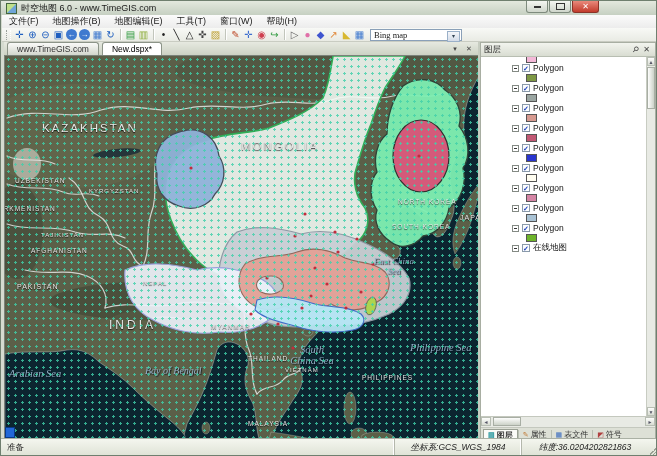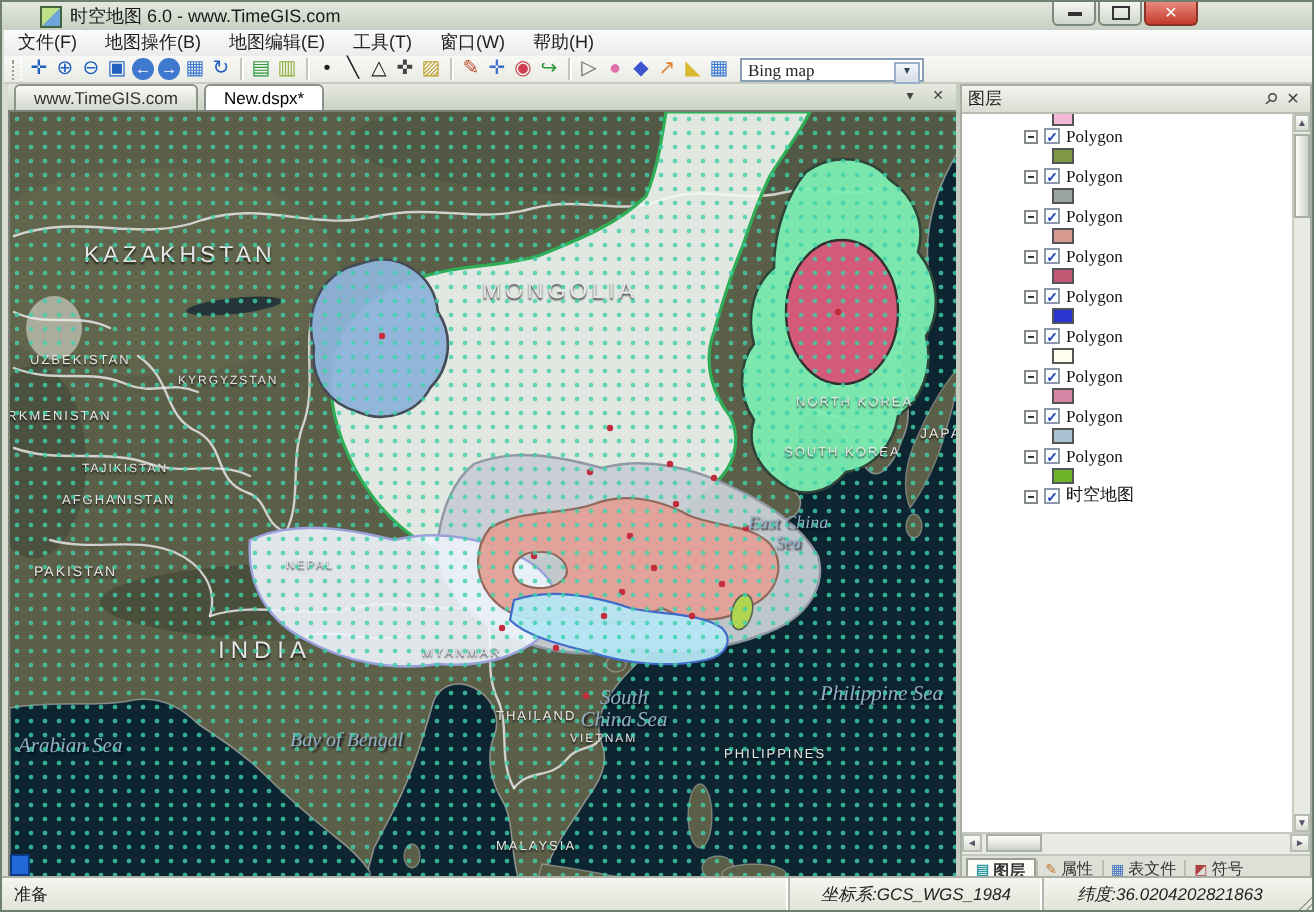"时空地图 6.0 - www.TimeGIS.com" .titlebar { padding-left: 19px -> 5px }
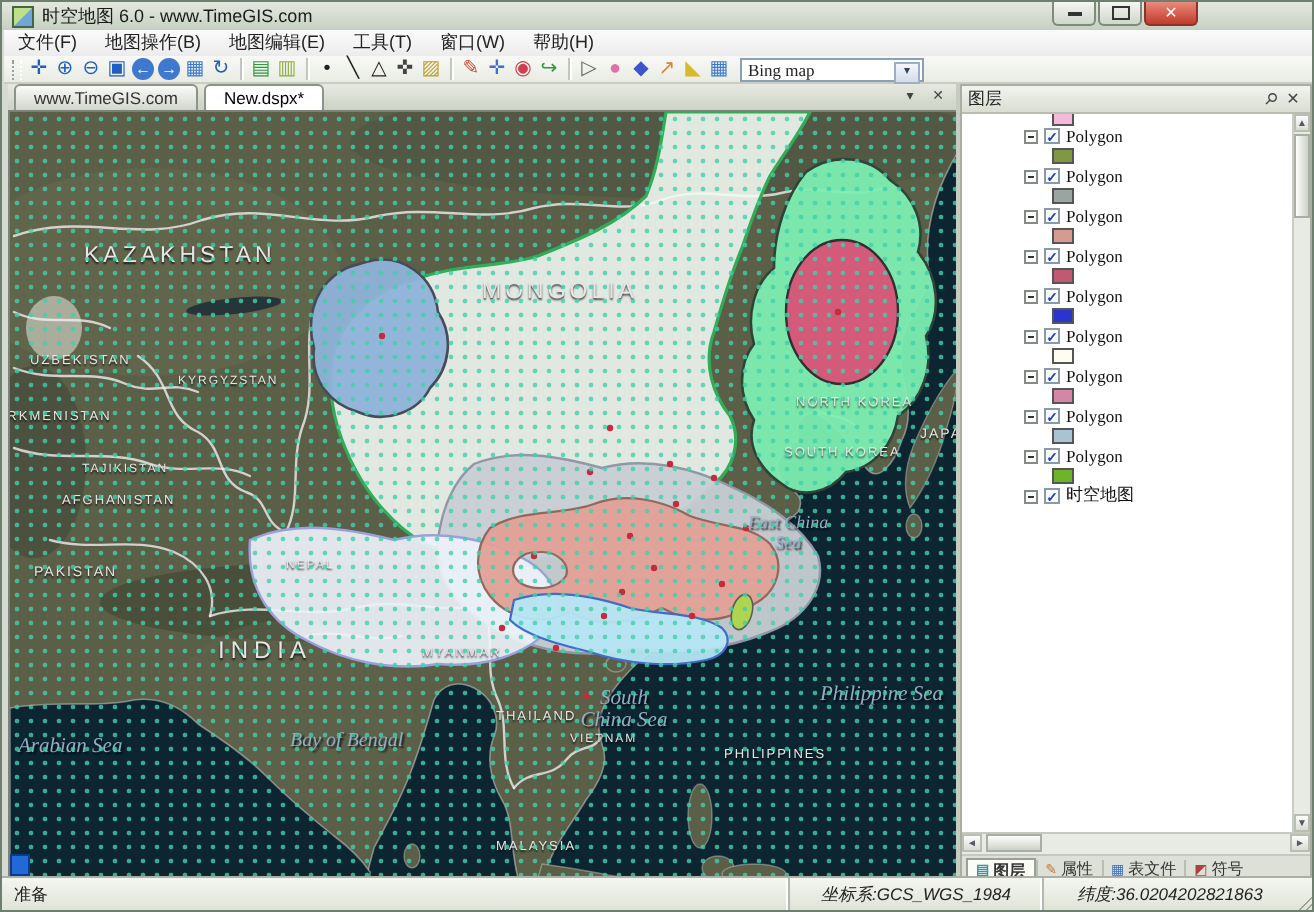"图层" .panel { font-family: Liberation Serif, serif -> none }
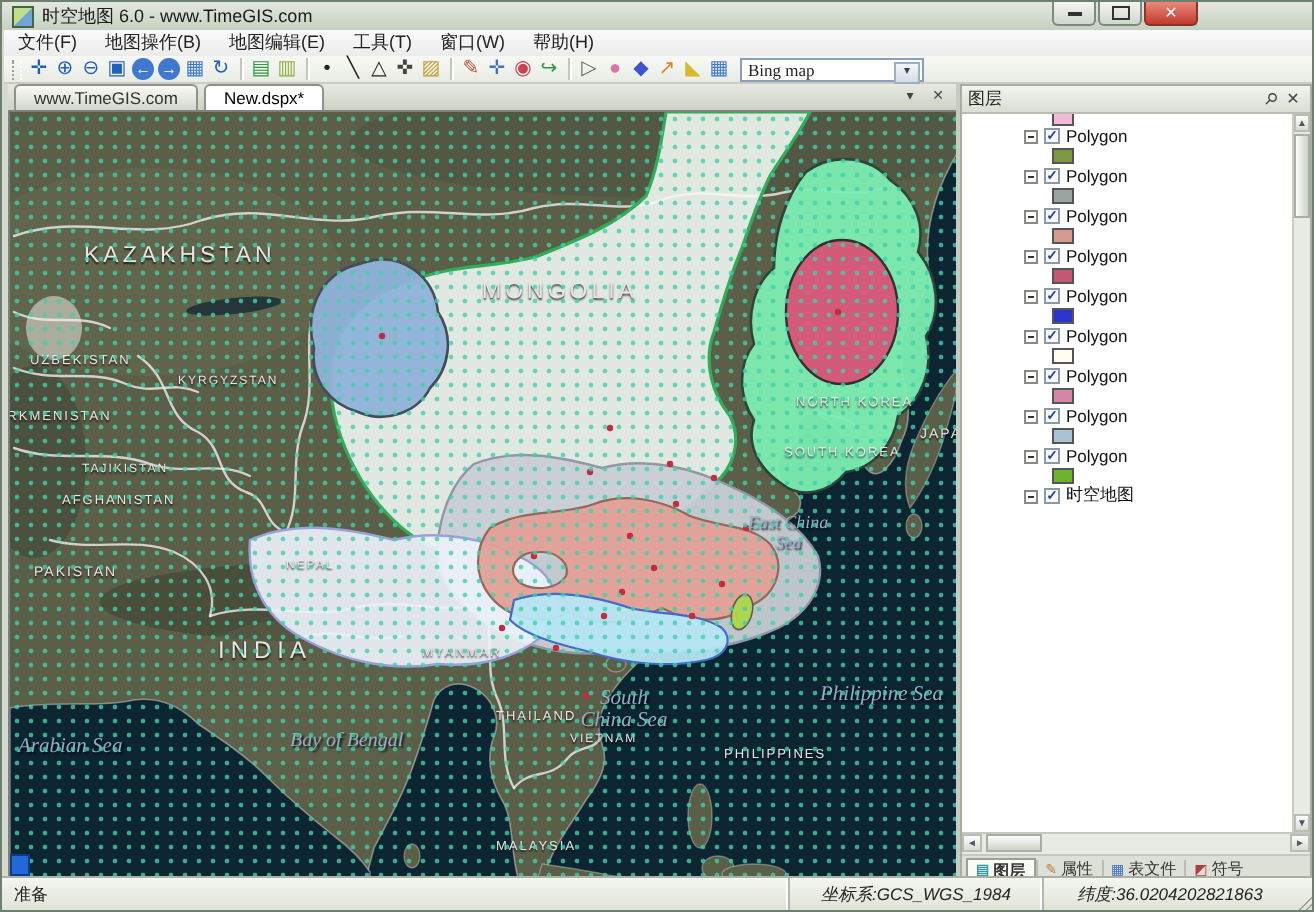"时空地图" span.tlbl { text: 时空 -> 在线 }
